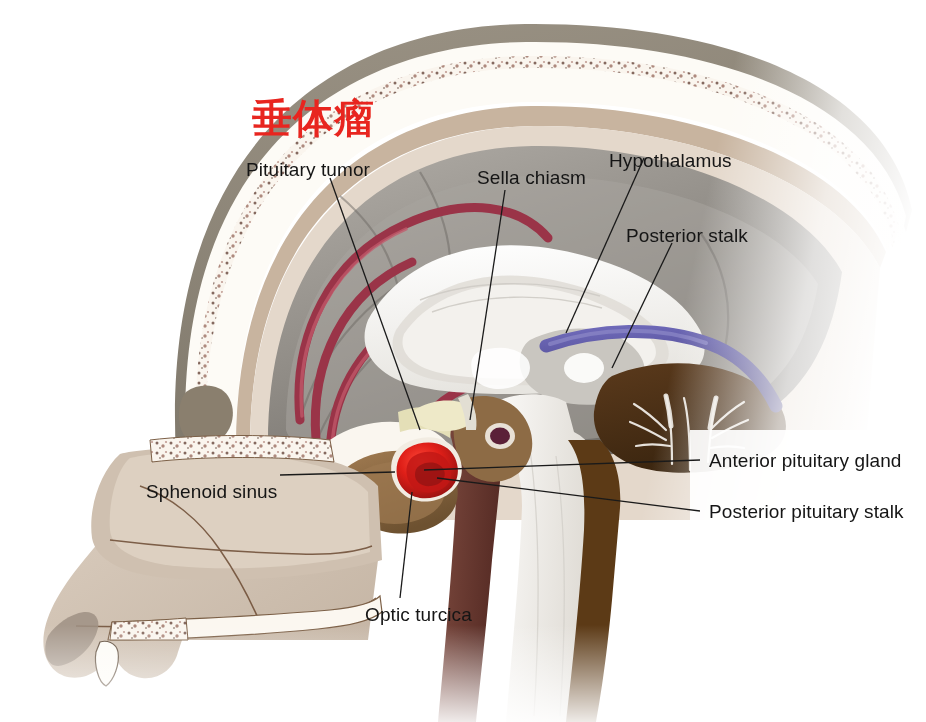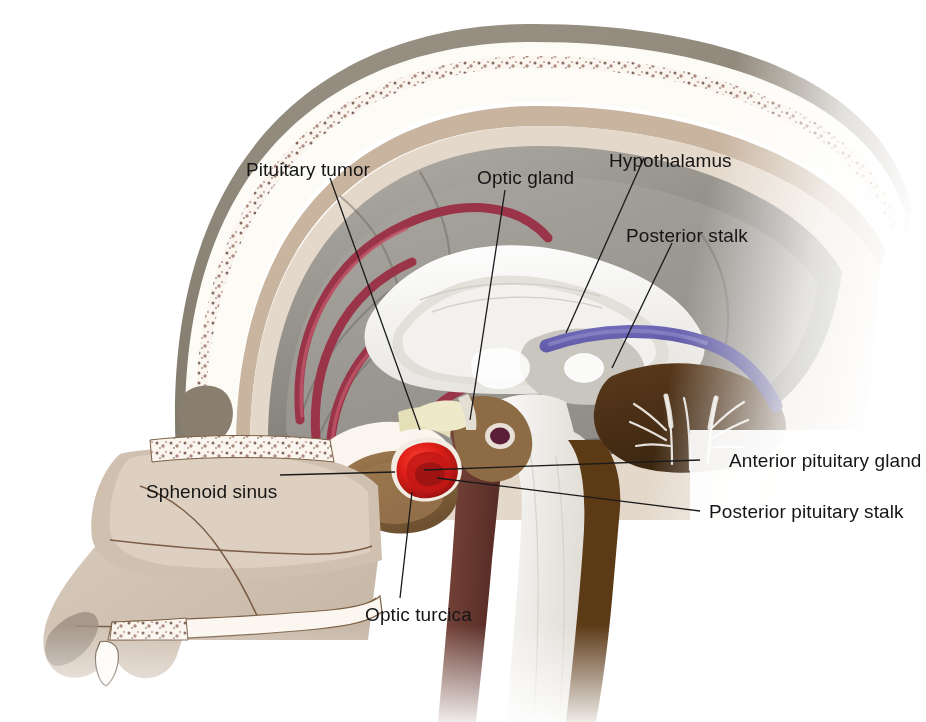"垂体瘤" div.cn { html: none -> <div>垂体瘤</div> }
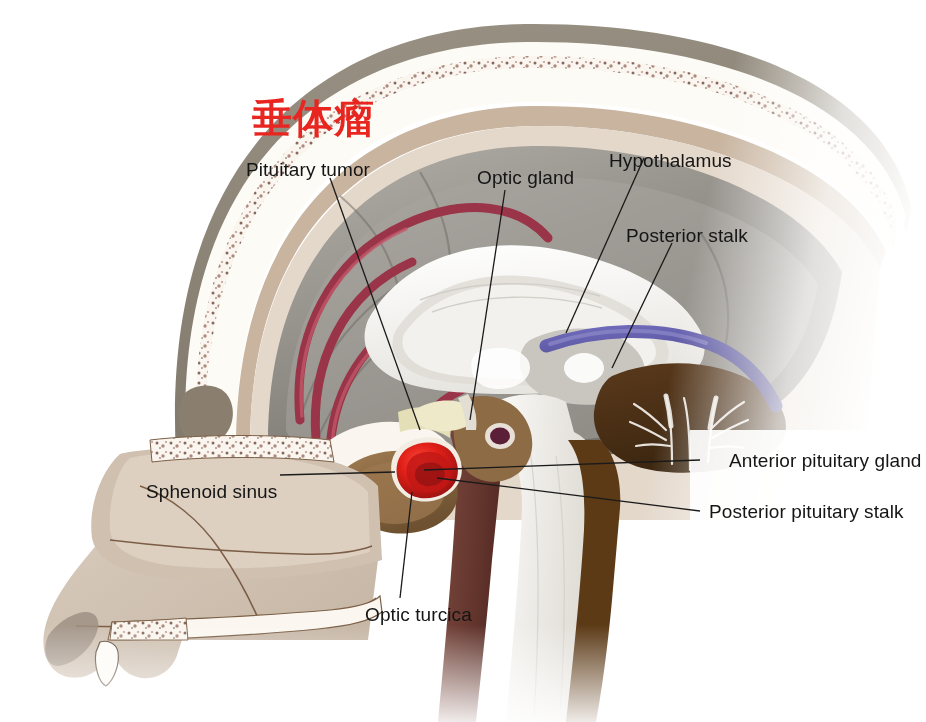"Optic gland" div.lbl { text: Optic gland -> Sella chiasm }
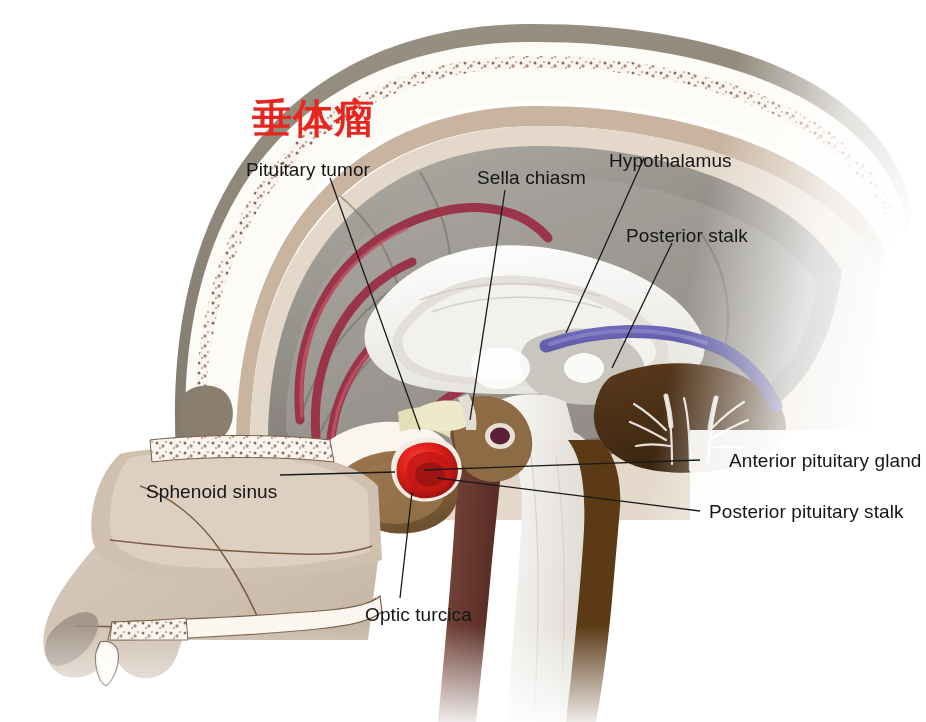"Anterior pituitary gland" div.lbl { margin-left: 20px -> none }
